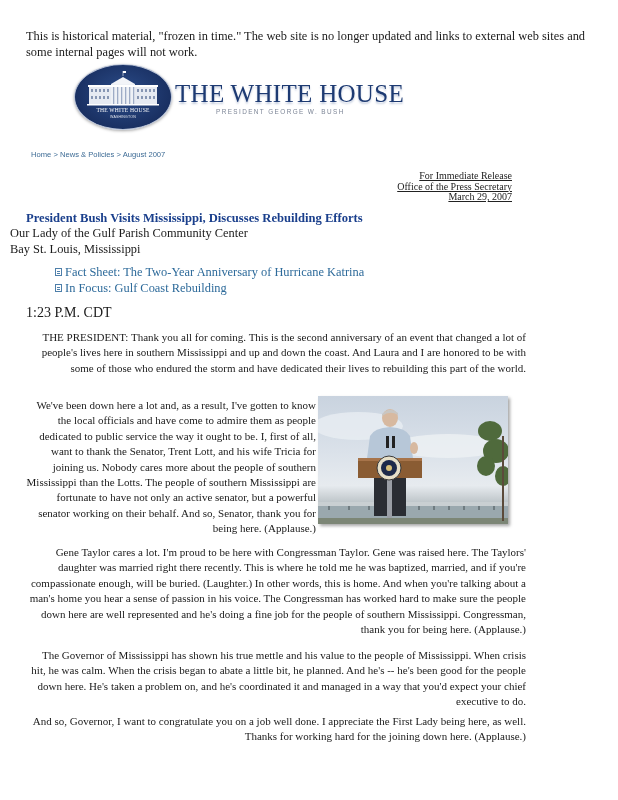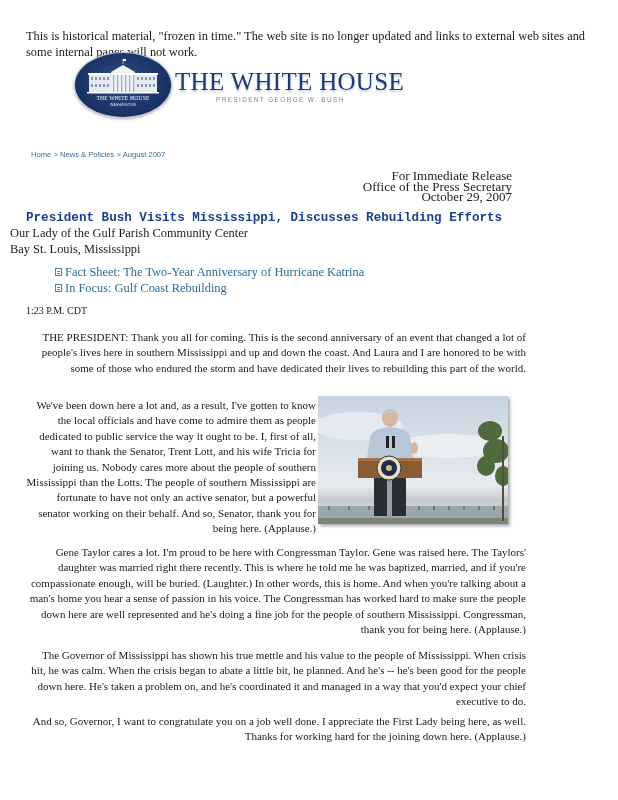"THE WHITE HOUSE" .logo { top: 52px -> 64px }
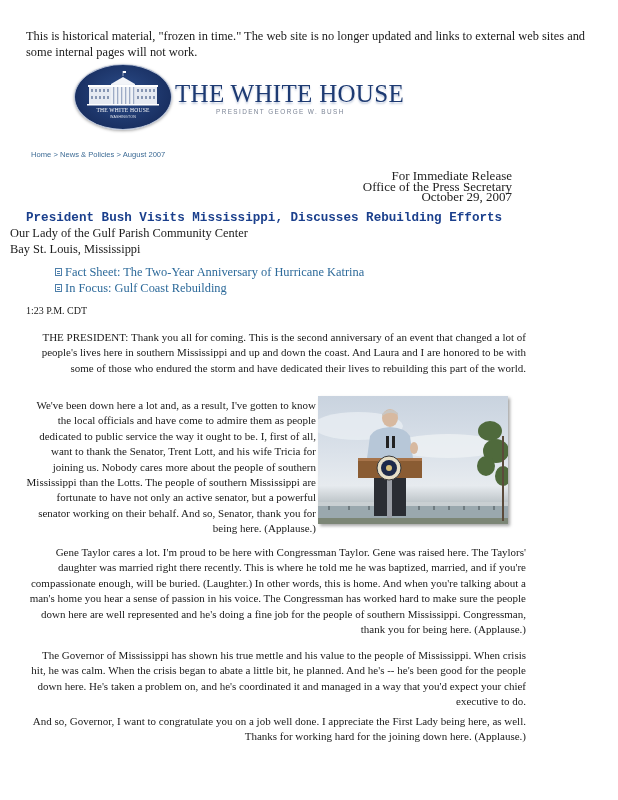"For Immediate Release" .release { font-size: 13px -> 10px; text-decoration: none -> underline }
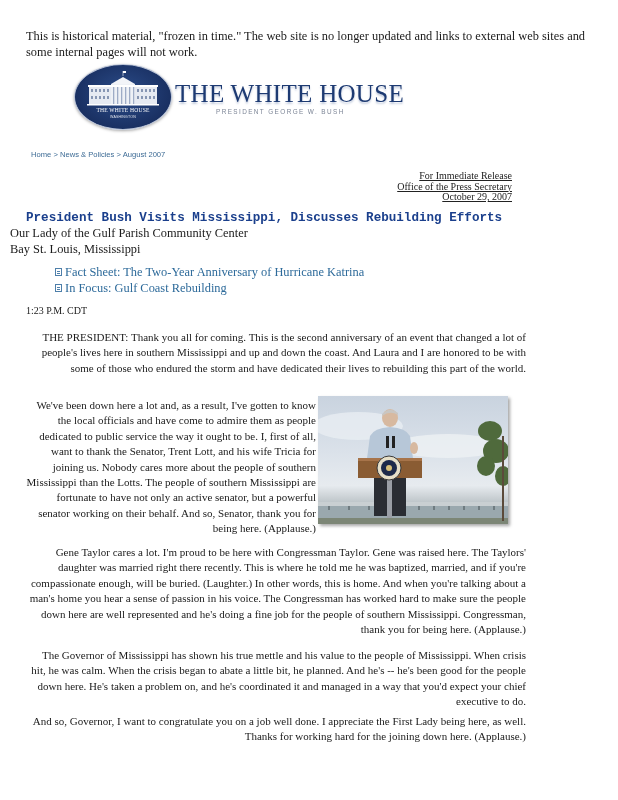"October 29, 2007" div { text: October -> March }
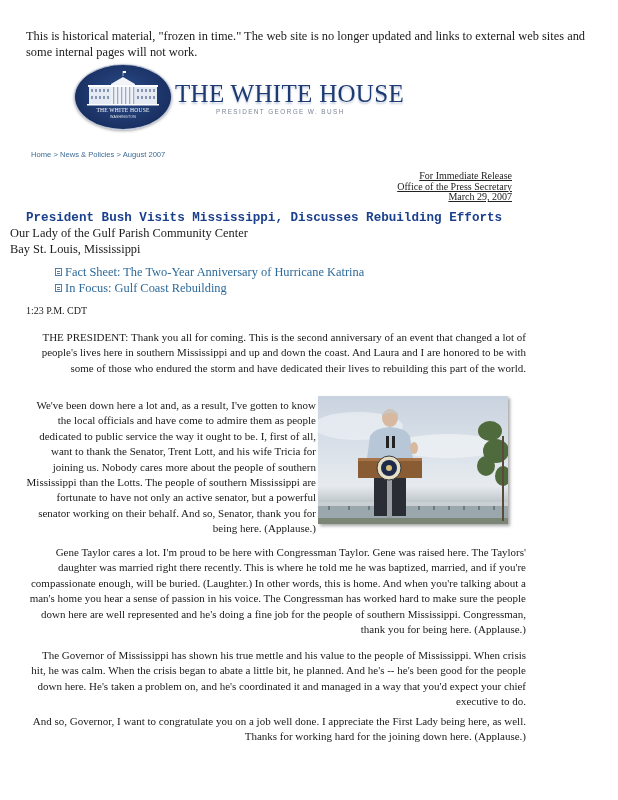"President Bush Visits Mississippi," .headline { font-family: Liberation Mono, monospace -> Liberation Serif, serif }
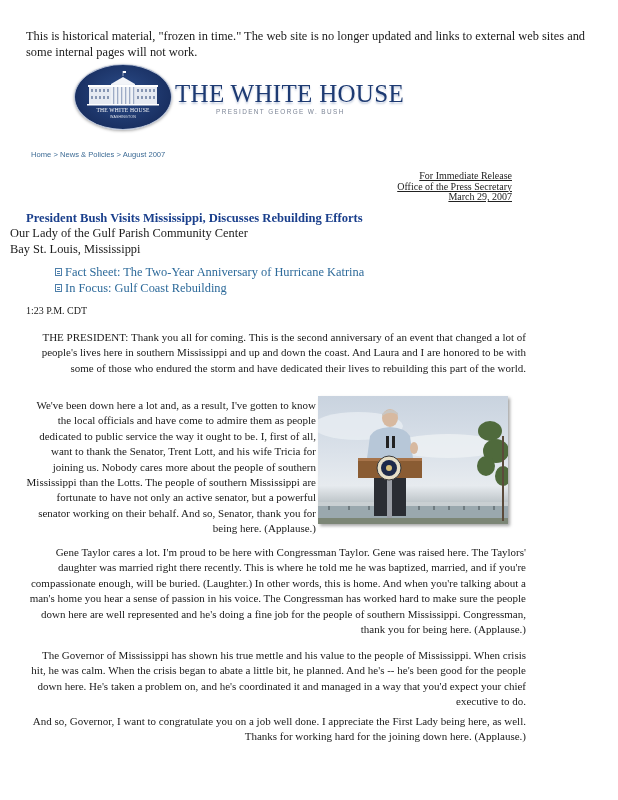"1:23 P.M. CDT" .time { font-size: 10px -> 14px }
